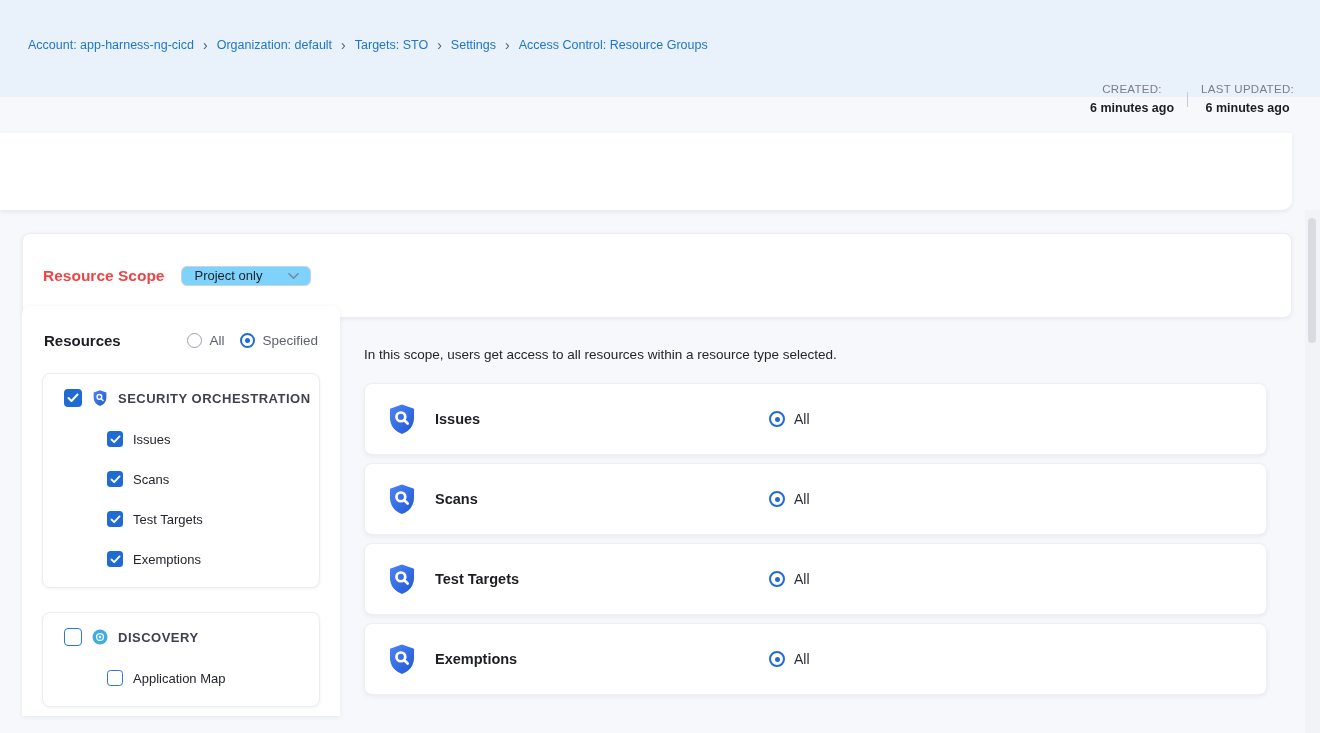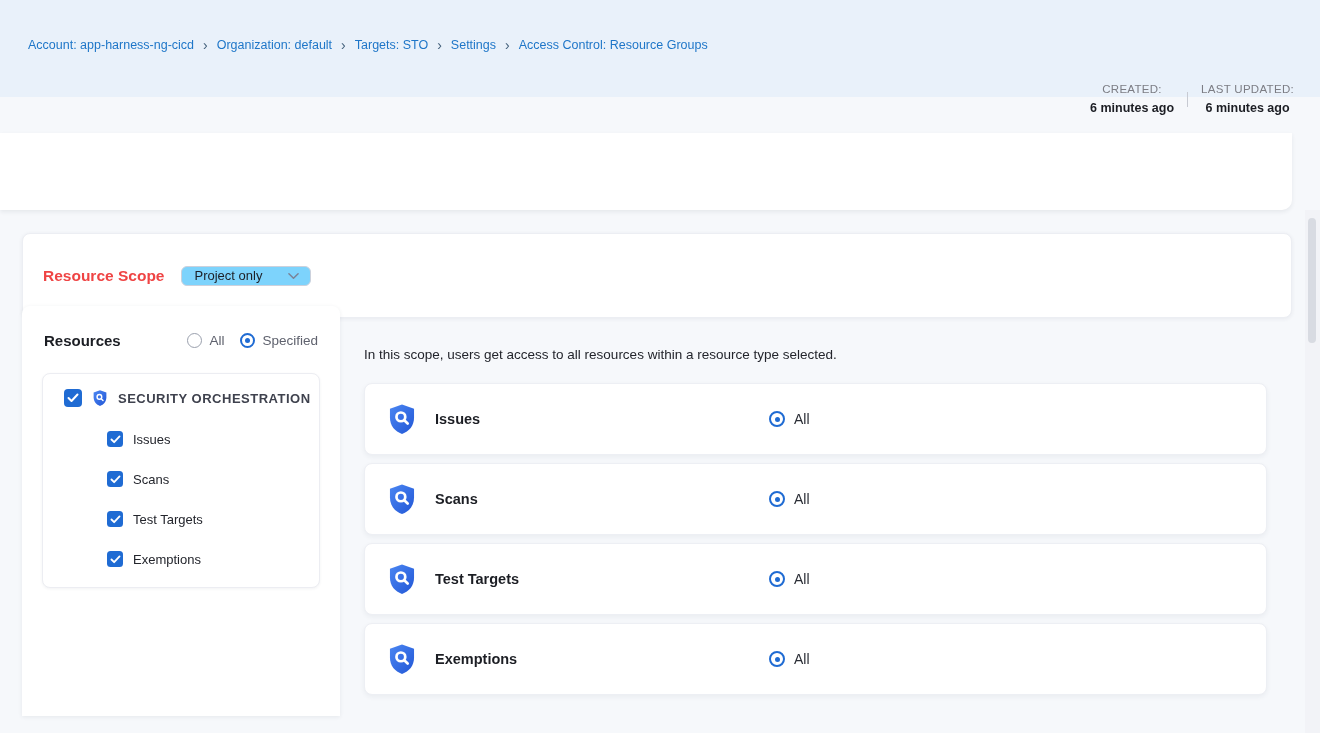"DISCOVERY" div.group-card { html: none -> <div> <div> <span></span> <svg> <circle></circle> <circle></circle> <circle></circle> </svg> <span>DISCOVERY</span> </div> <div> <span></span> <span>Application Map</span> </div> </div> }
